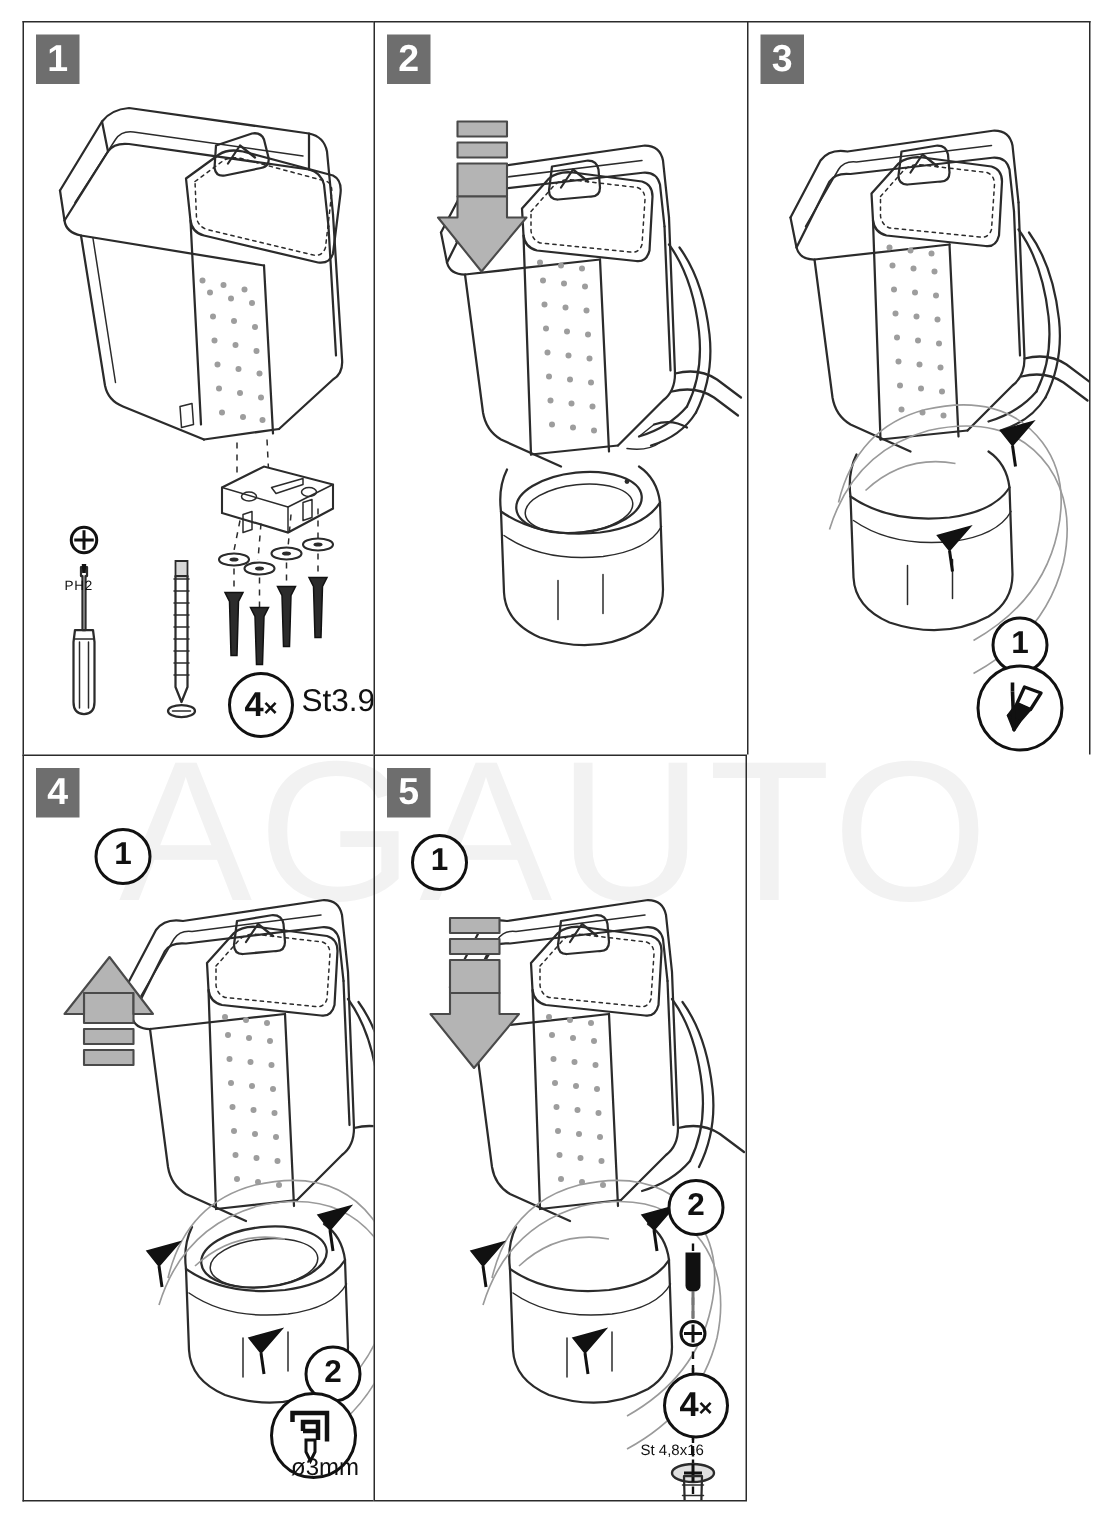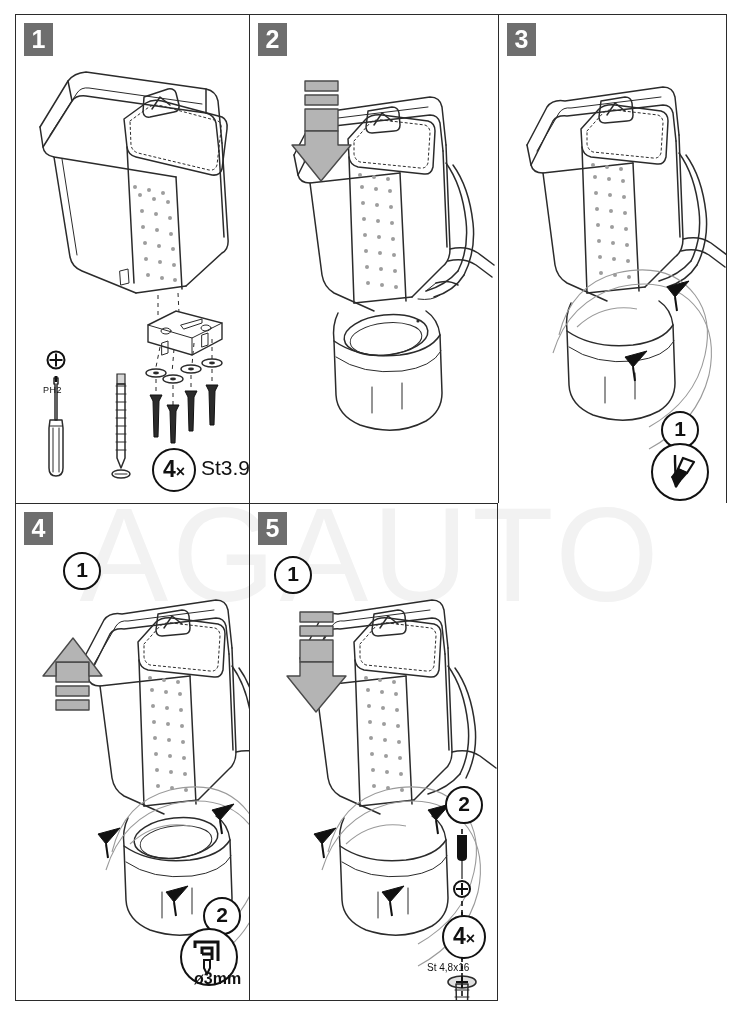"ø3mm" .drill-text { font-weight: bold -> normal }
